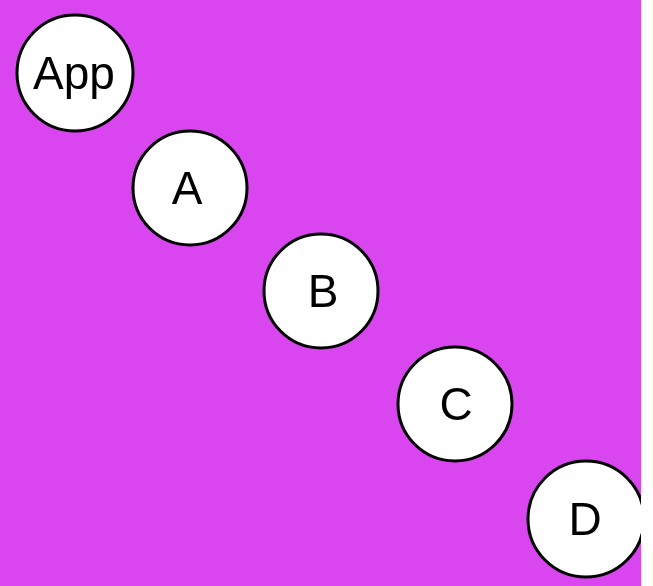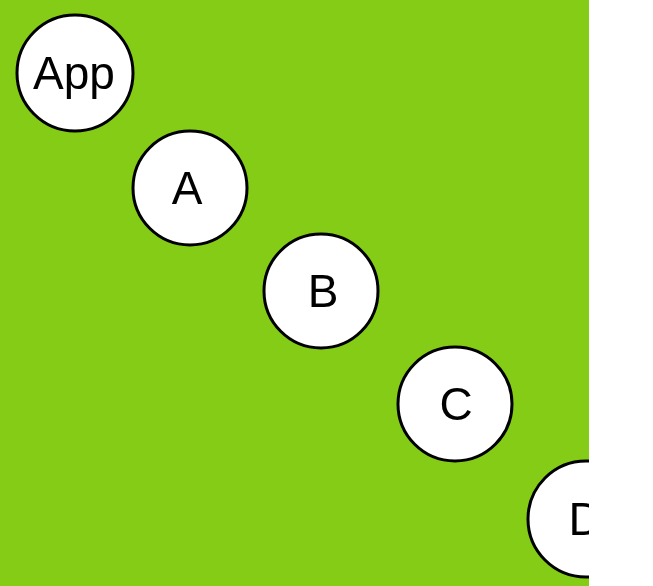"App" #canvas { background: #84cc16 -> #d946ef; width: 589px -> 641px }
